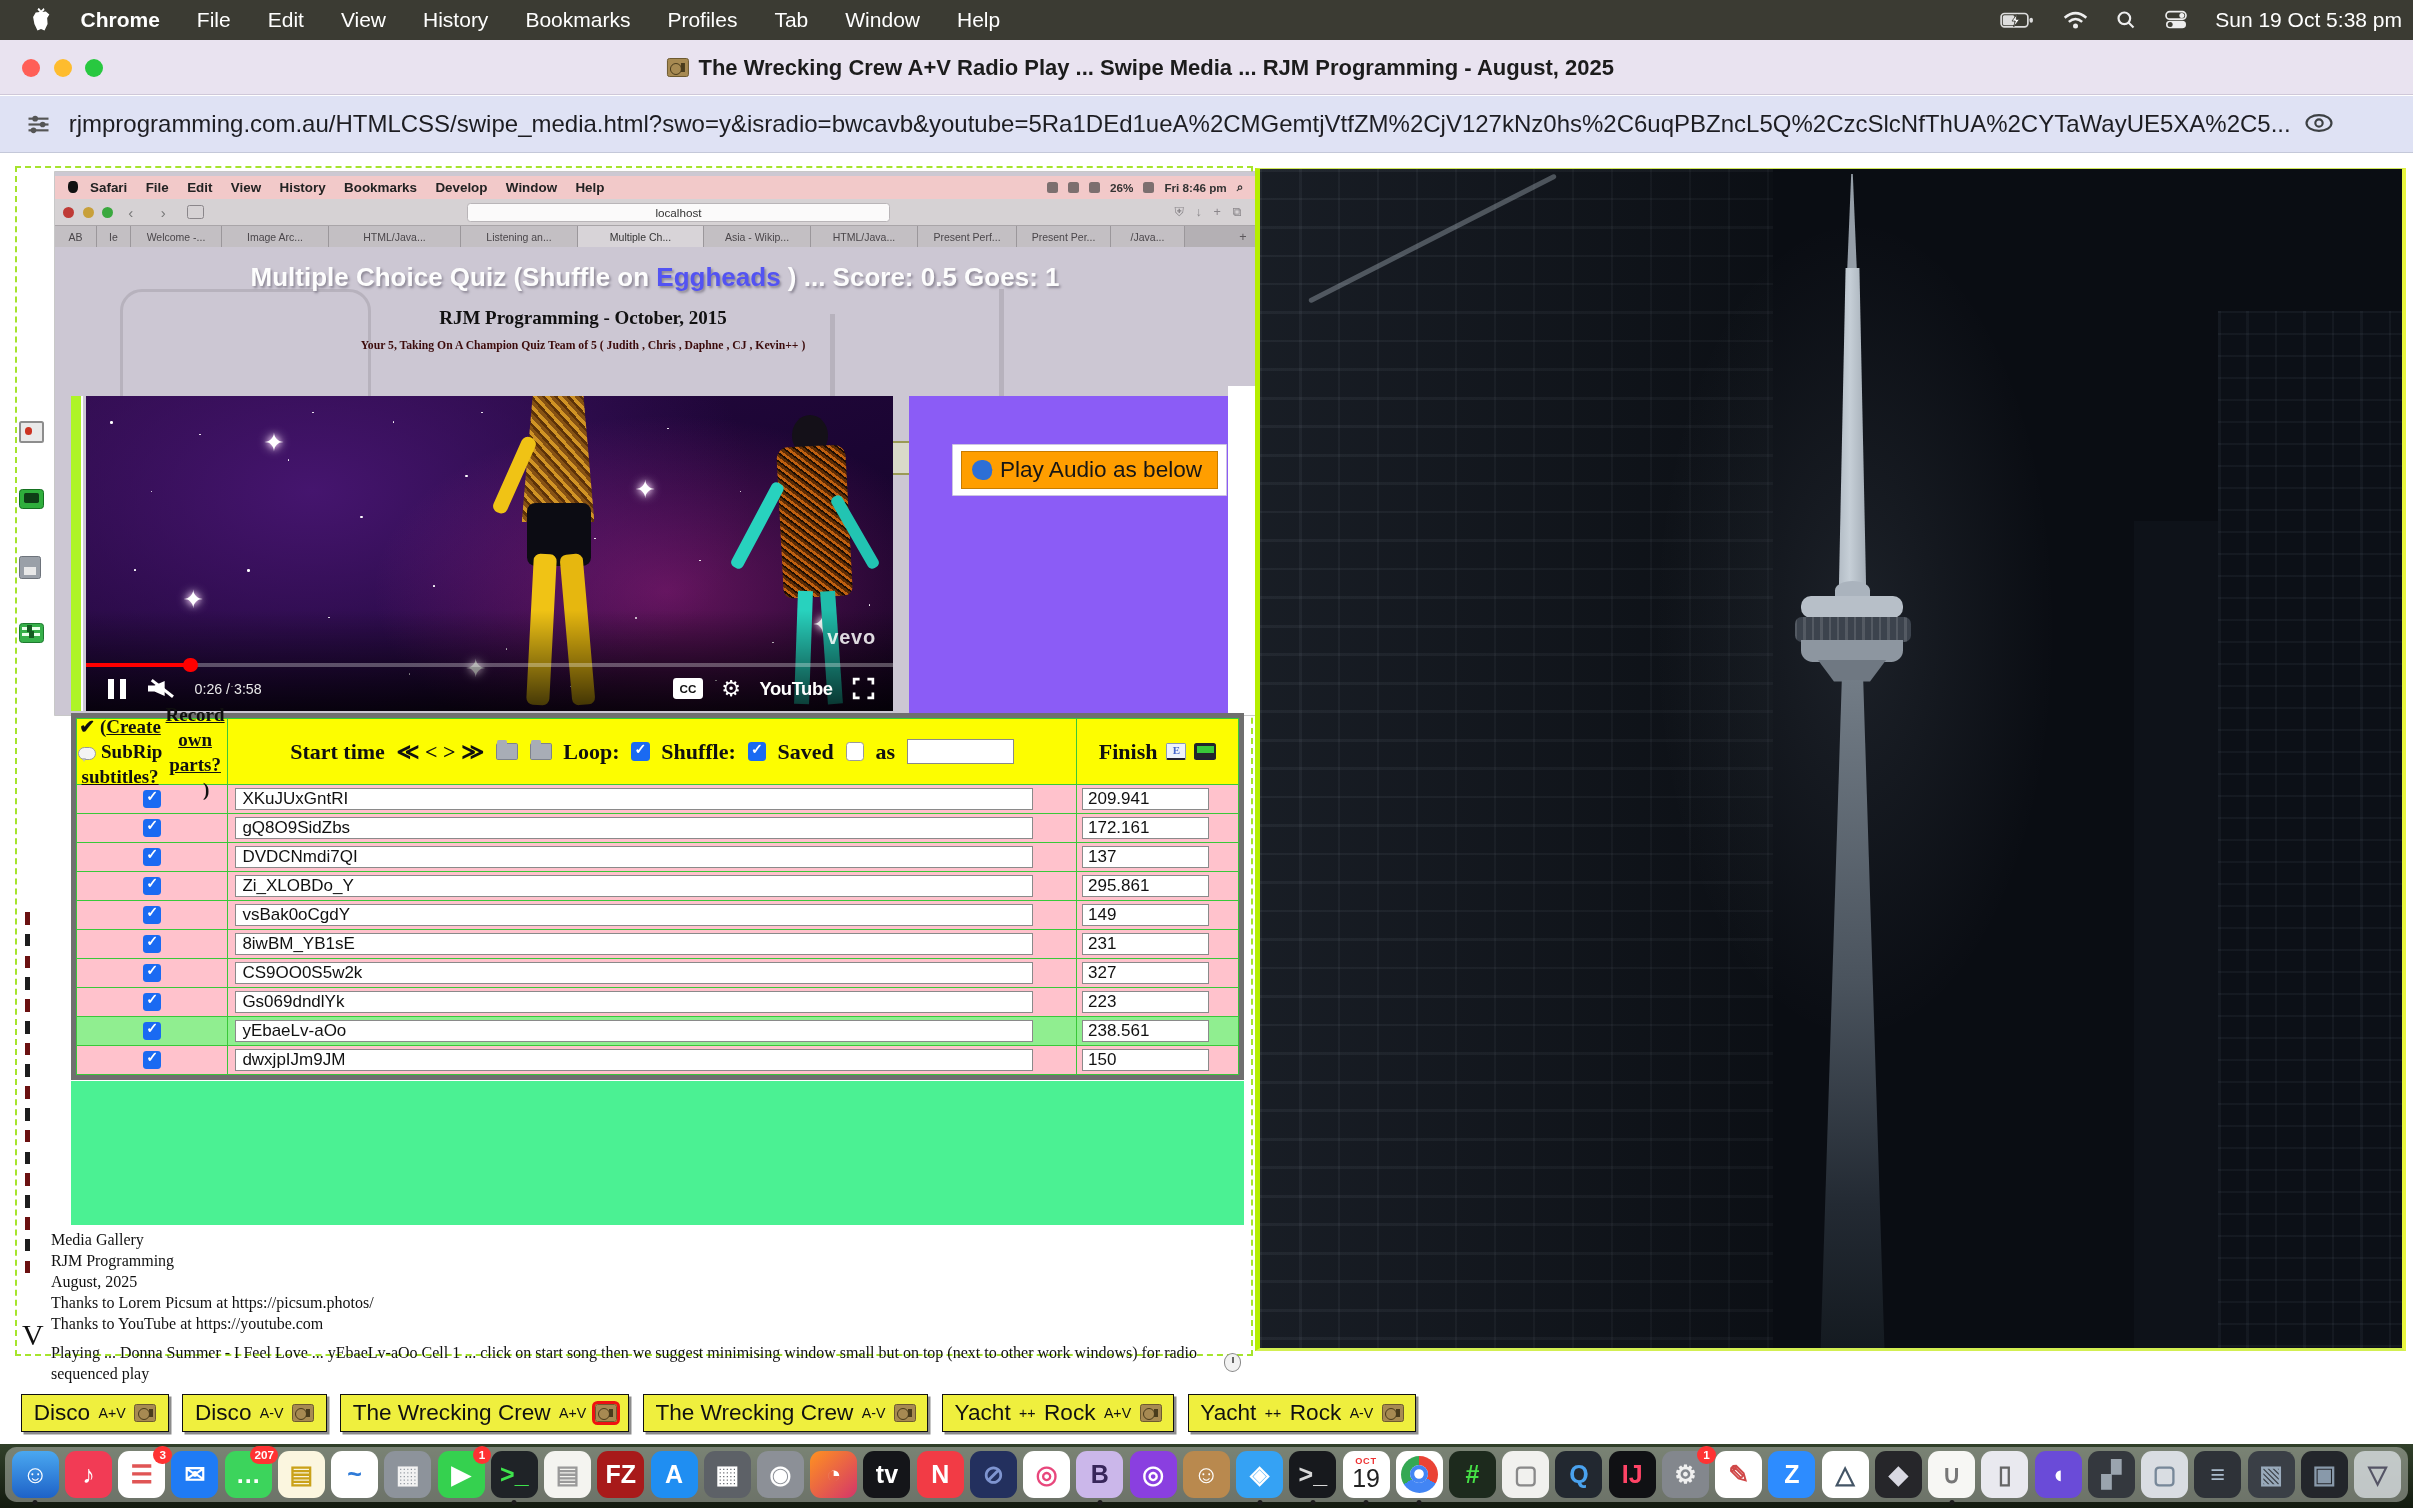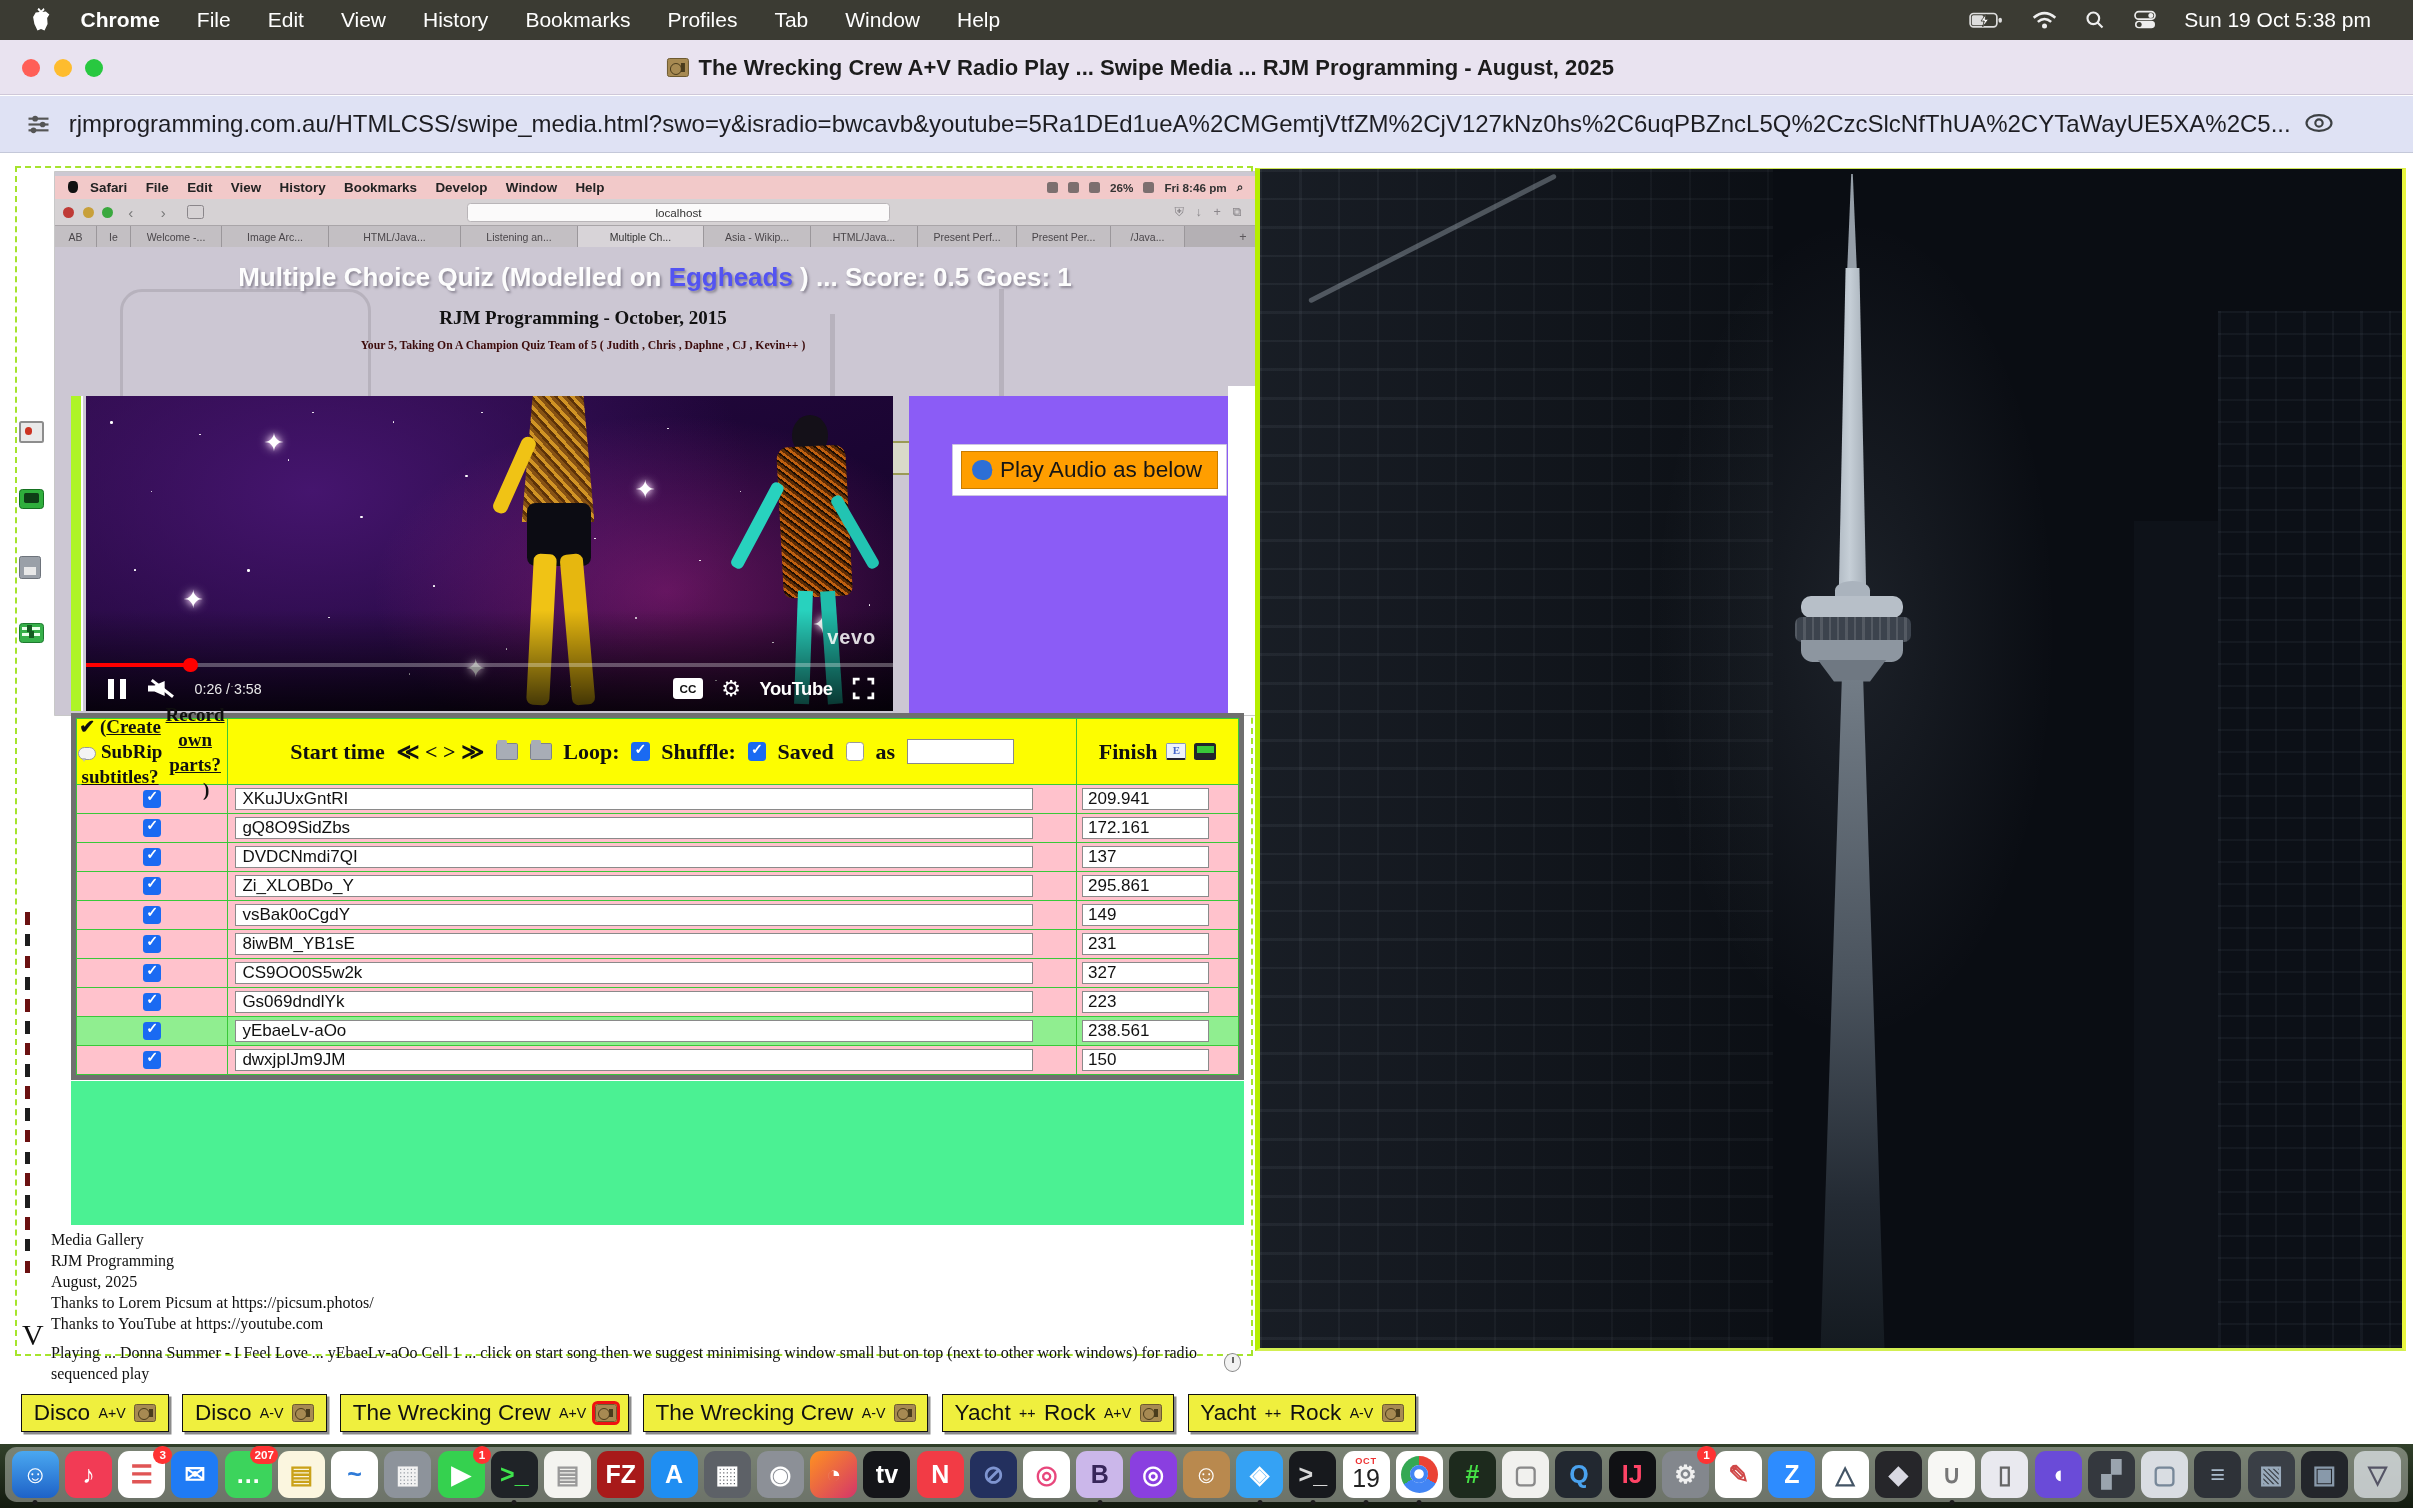"Sun 19 Oct 5:38 pm" #menubar .right { padding-right: 42px -> 11px }
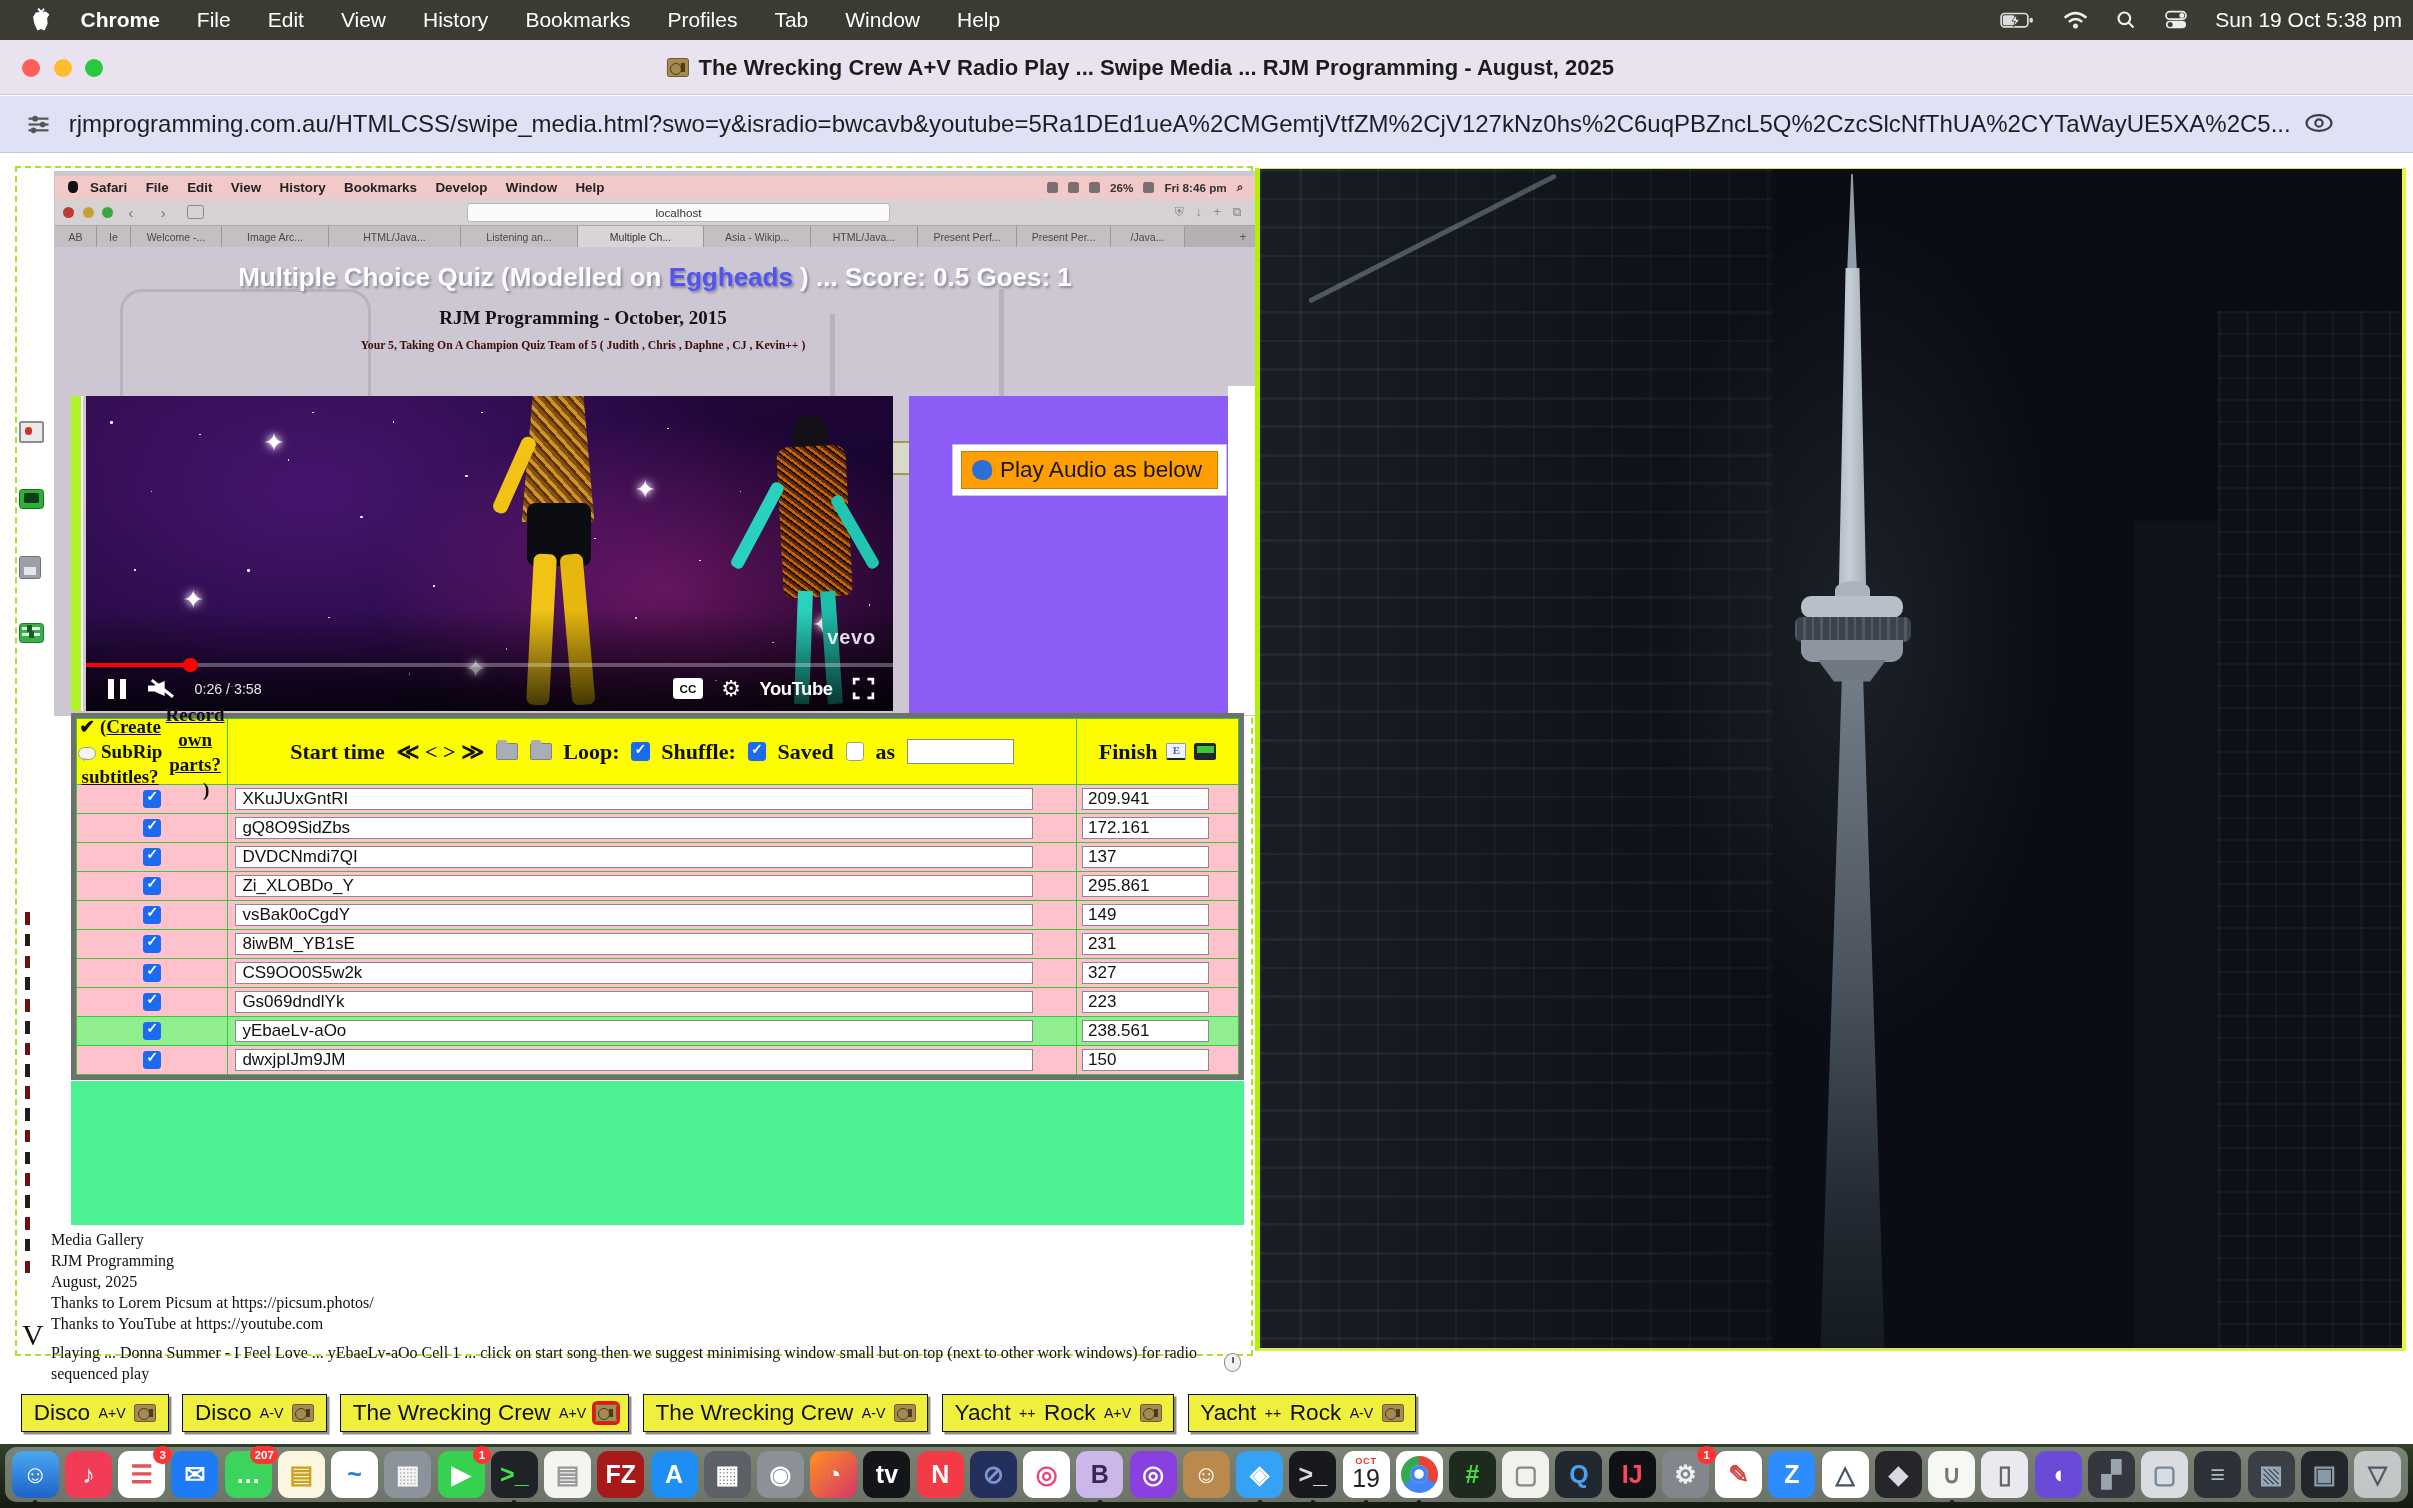"Multiple Choice Quiz (Modelled on" span { text: Modelled -> Shuffle }
